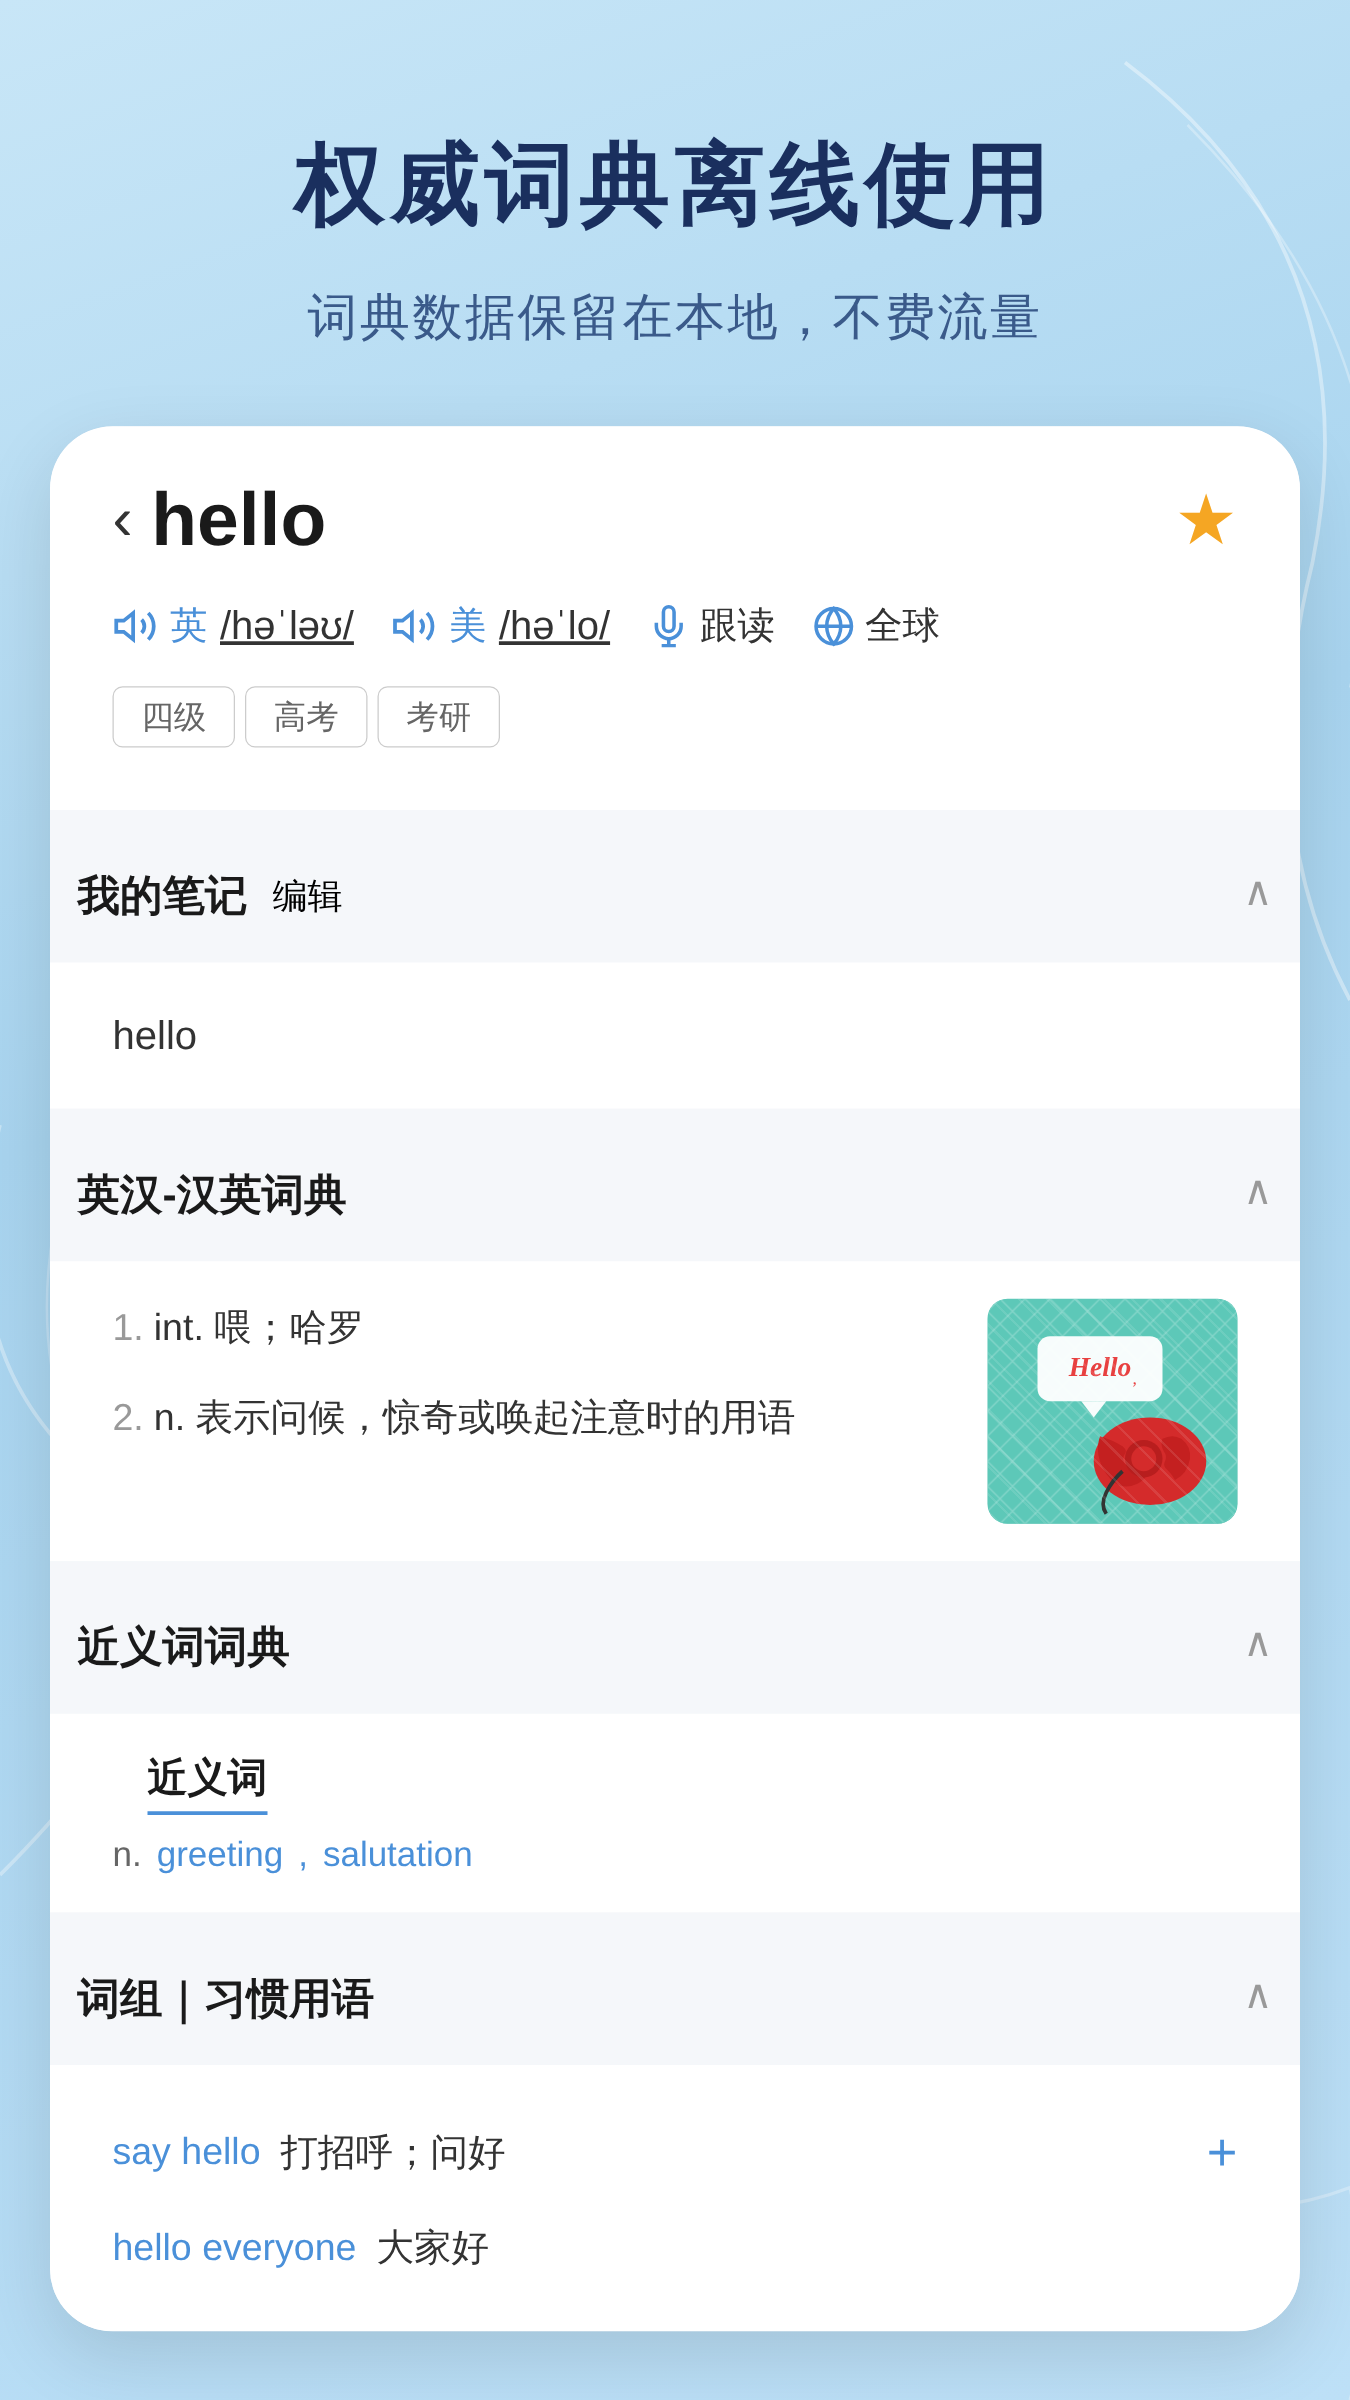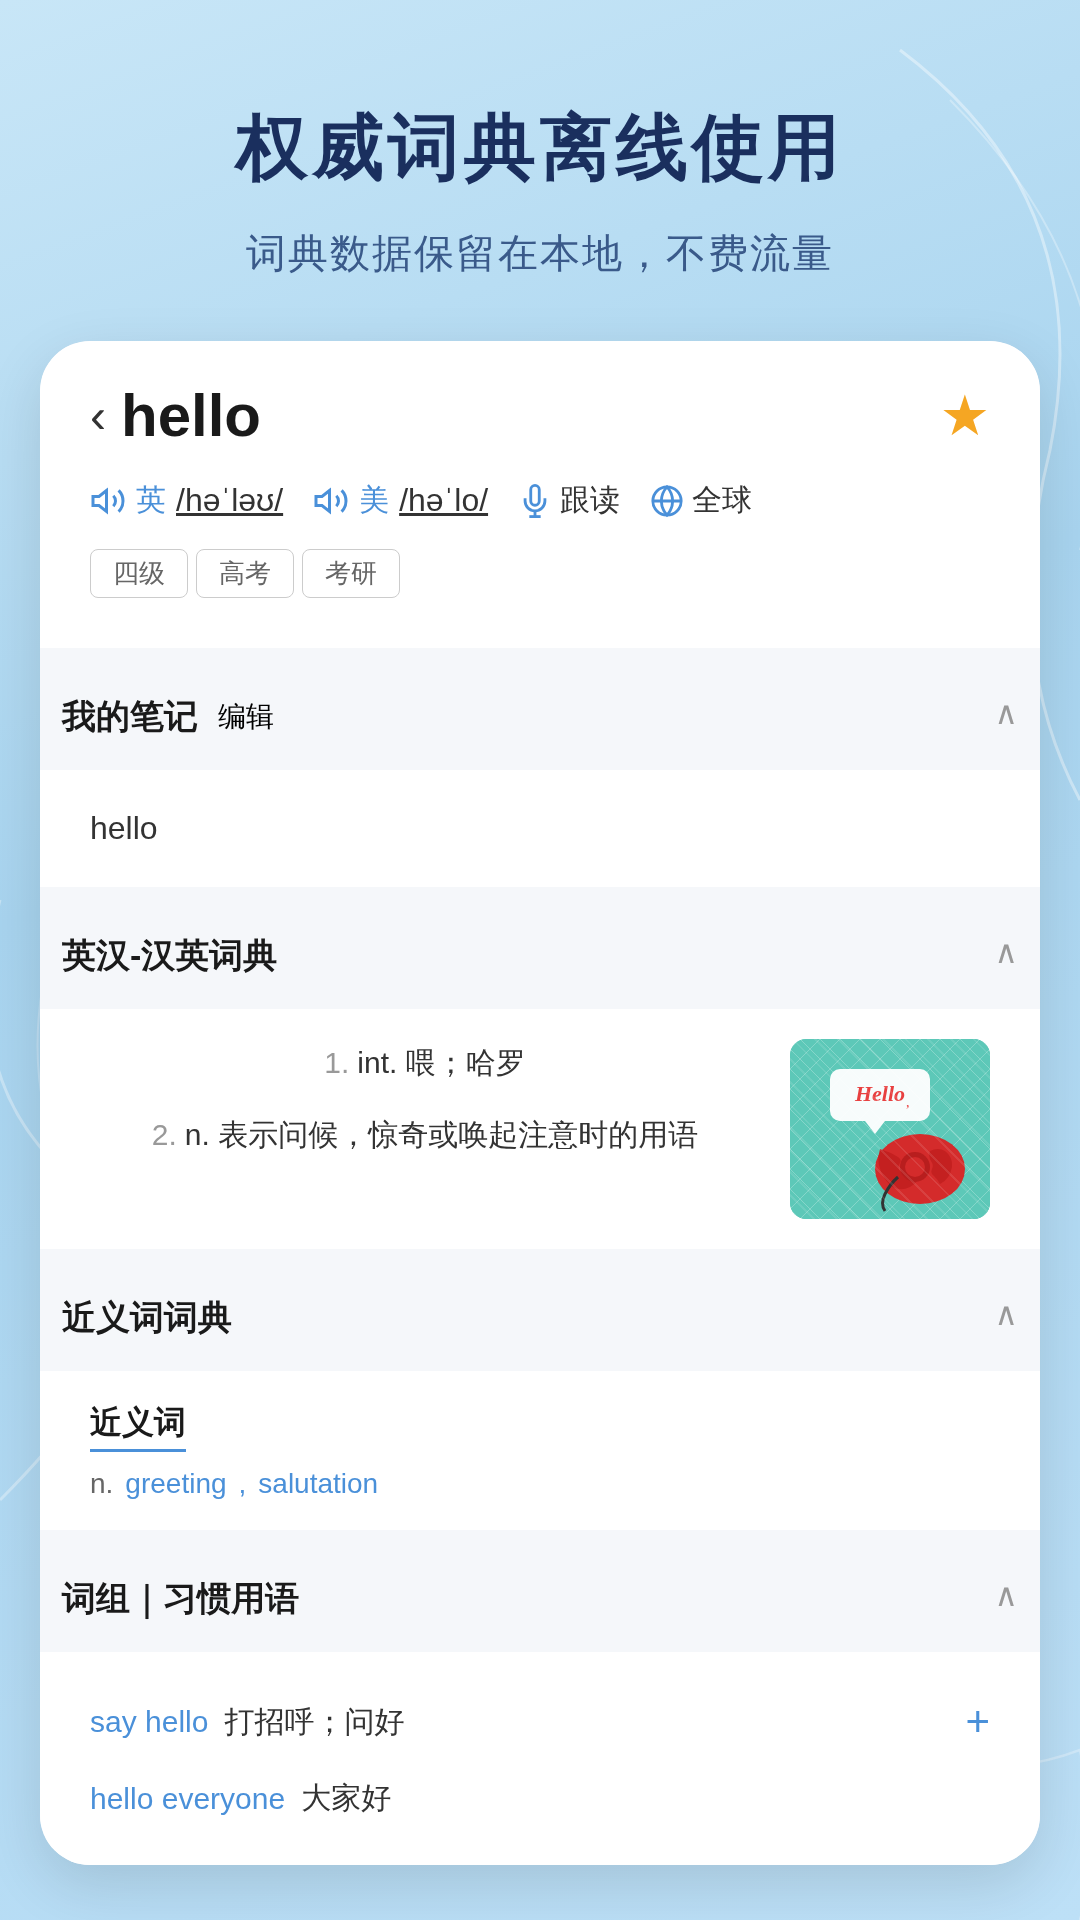"1. int. 喂；哈罗" .dict-entries { text-align: center -> none }
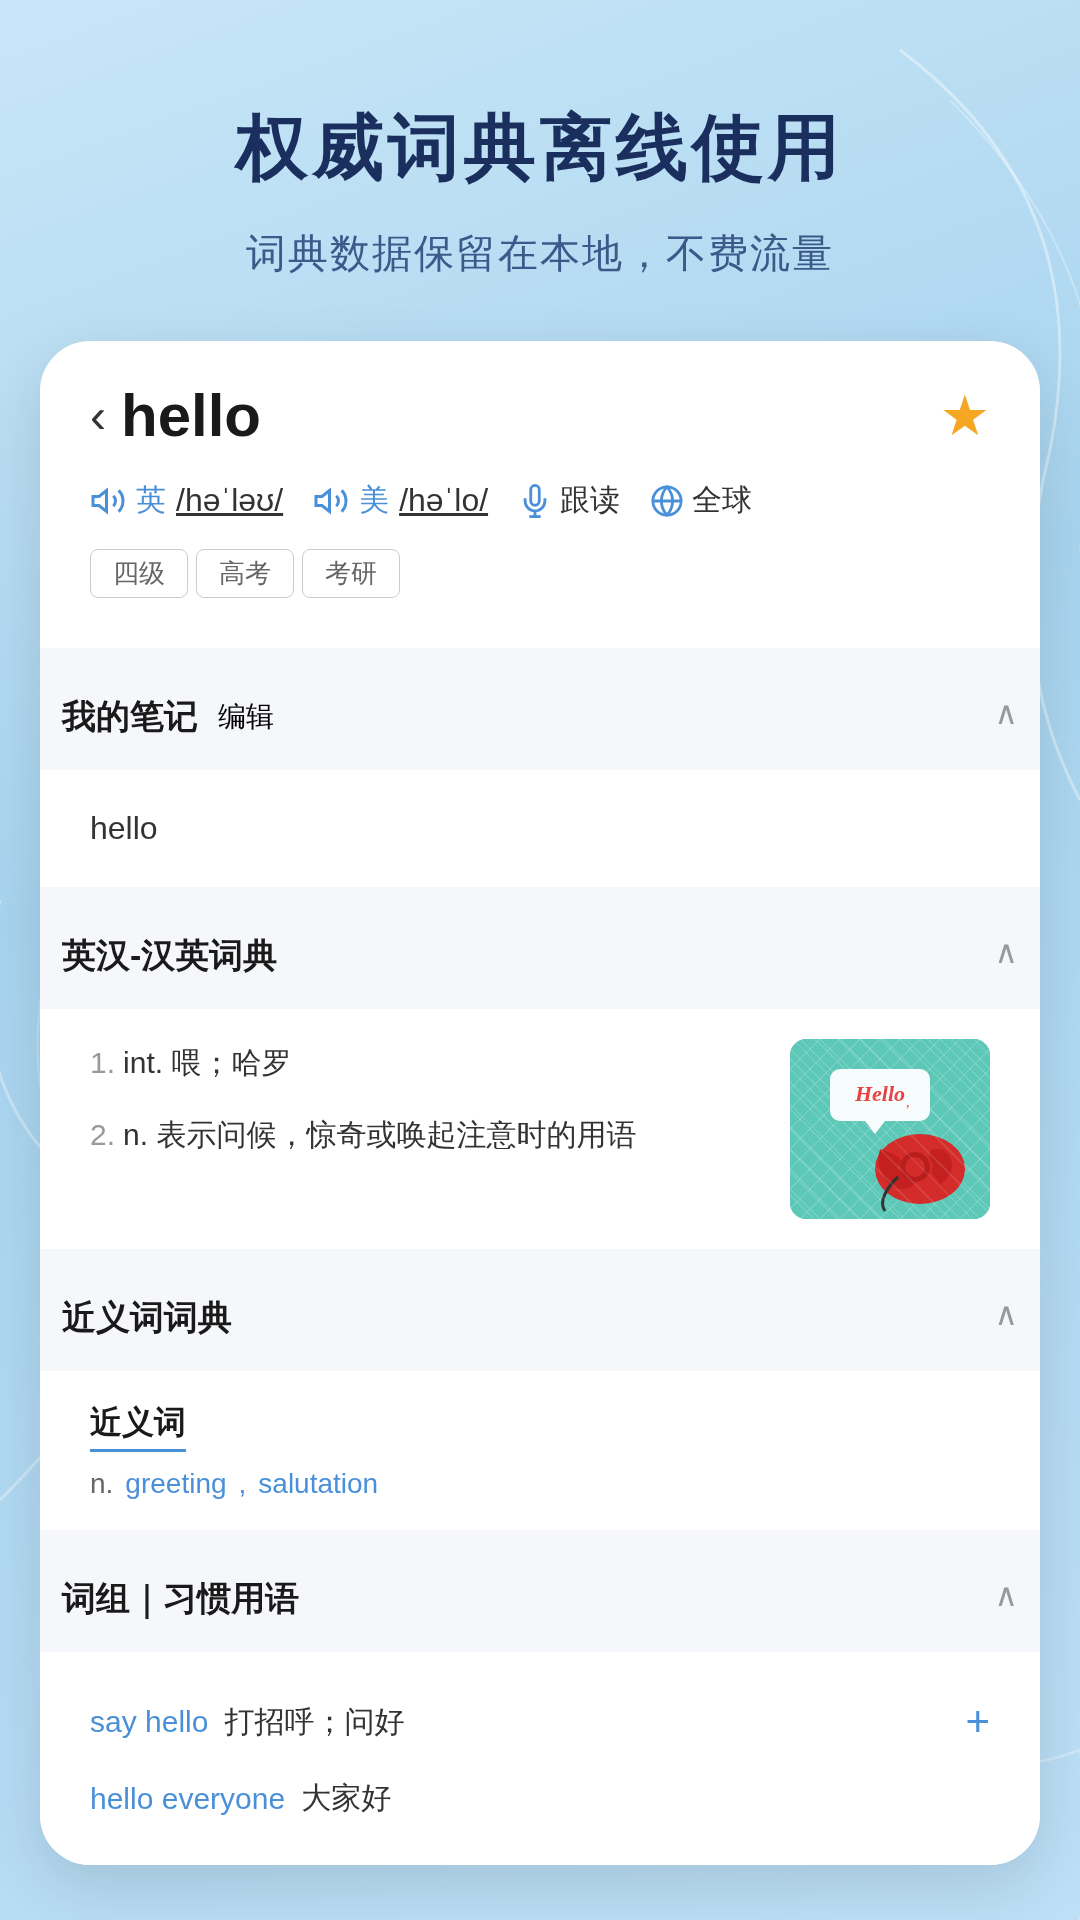"近义词" .synonyms-label { margin-left: none -> 28px }
